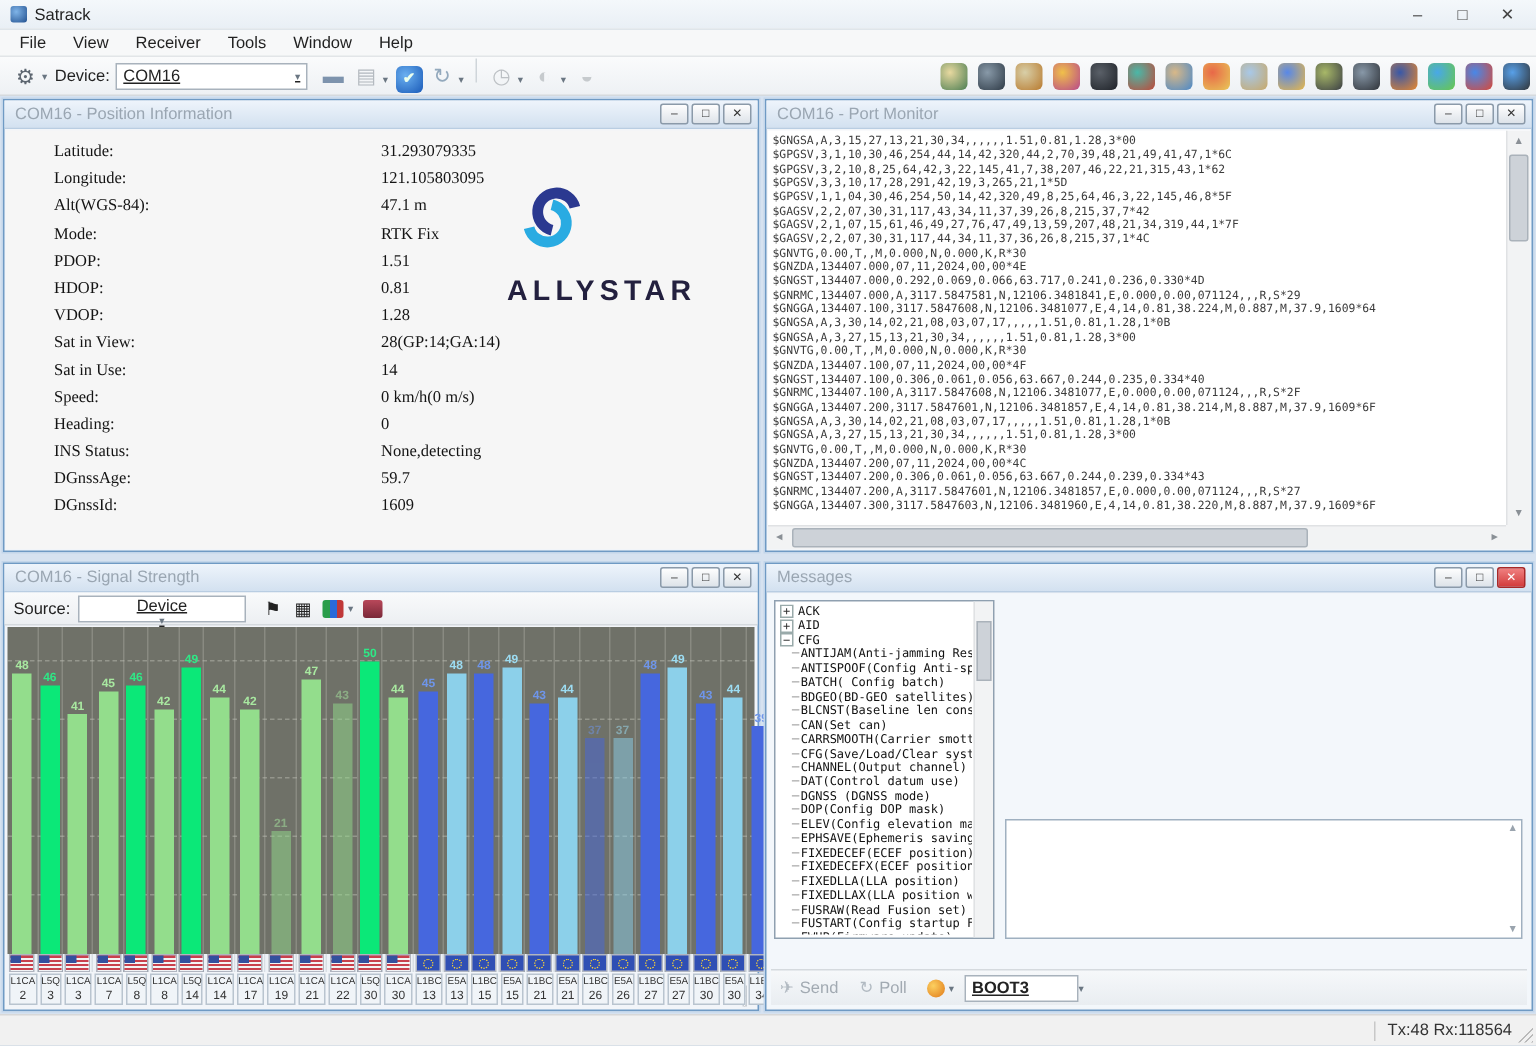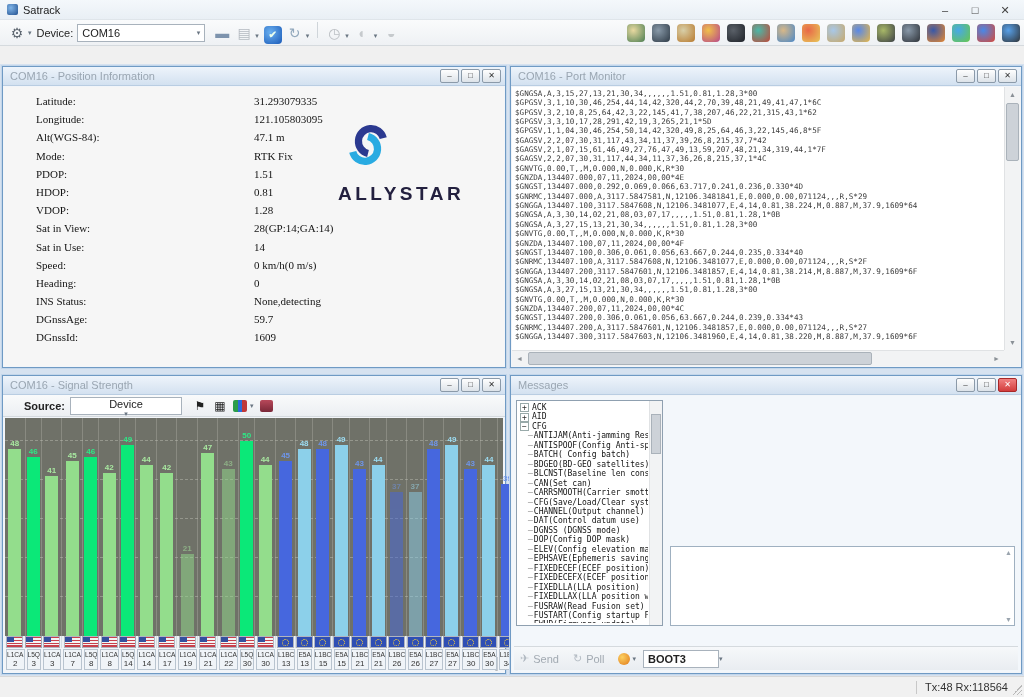"File" div.menubar { html: none -> <div> <span>File</span> <span>View</span> <span>Receiver</span> <span>Tools</span> <span>Window</span> <span>Help</span> </div> }
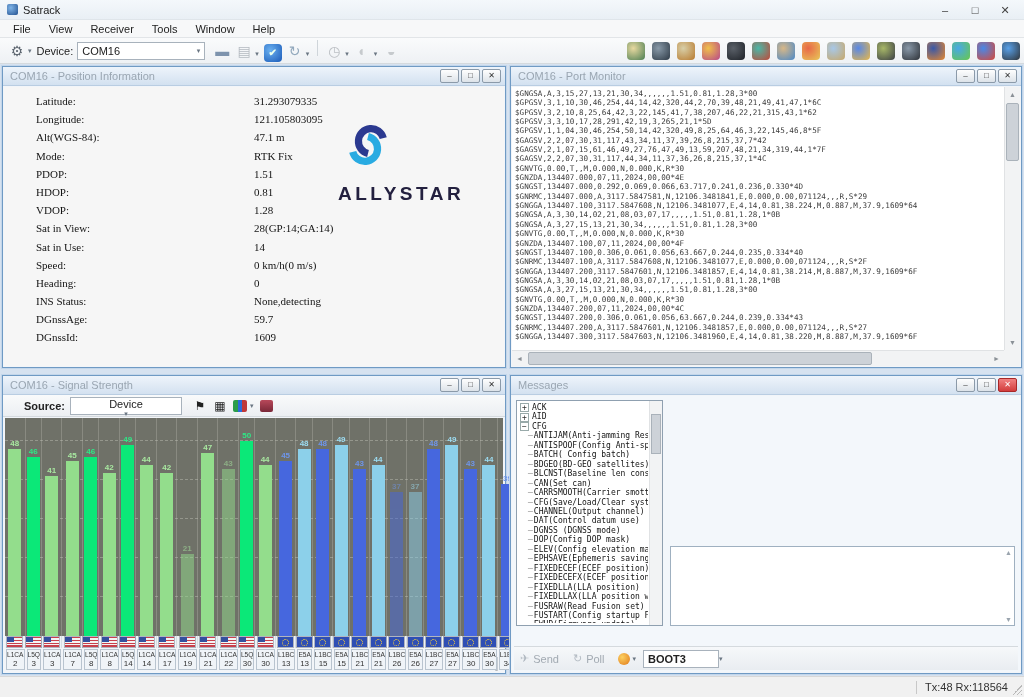"COM16" .combo { text-decoration: none -> underline }
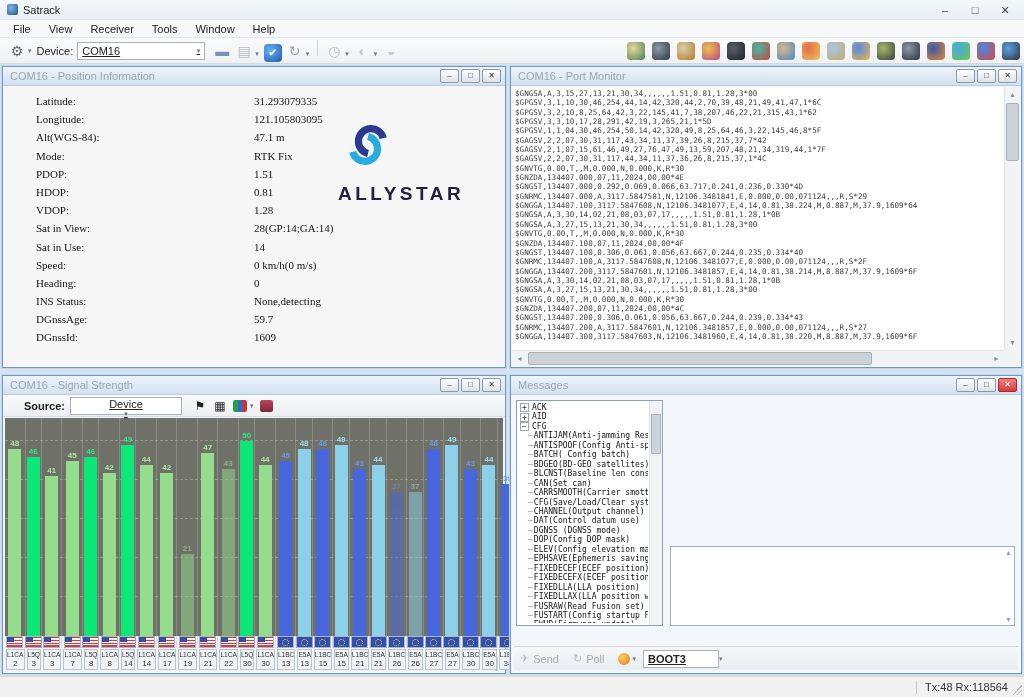"Source:" .src-label { font-weight: bold -> normal; margin-left: 15px -> none }
